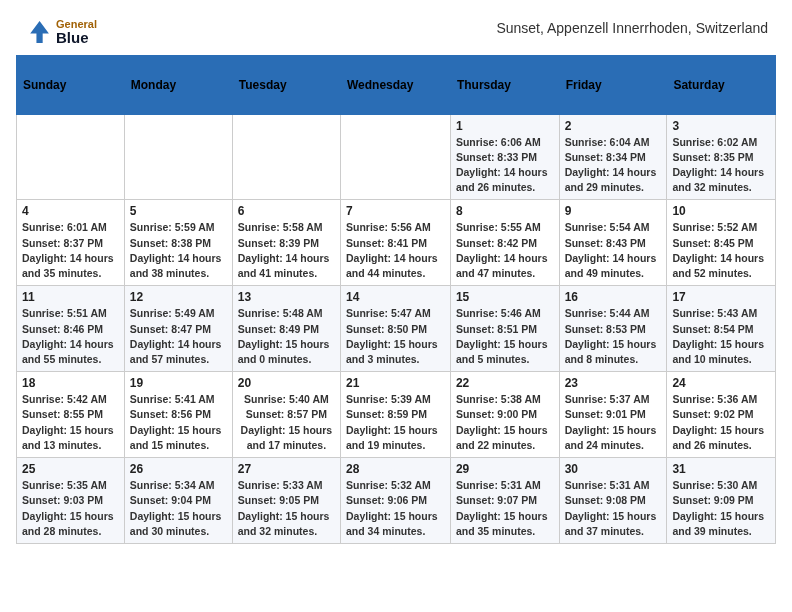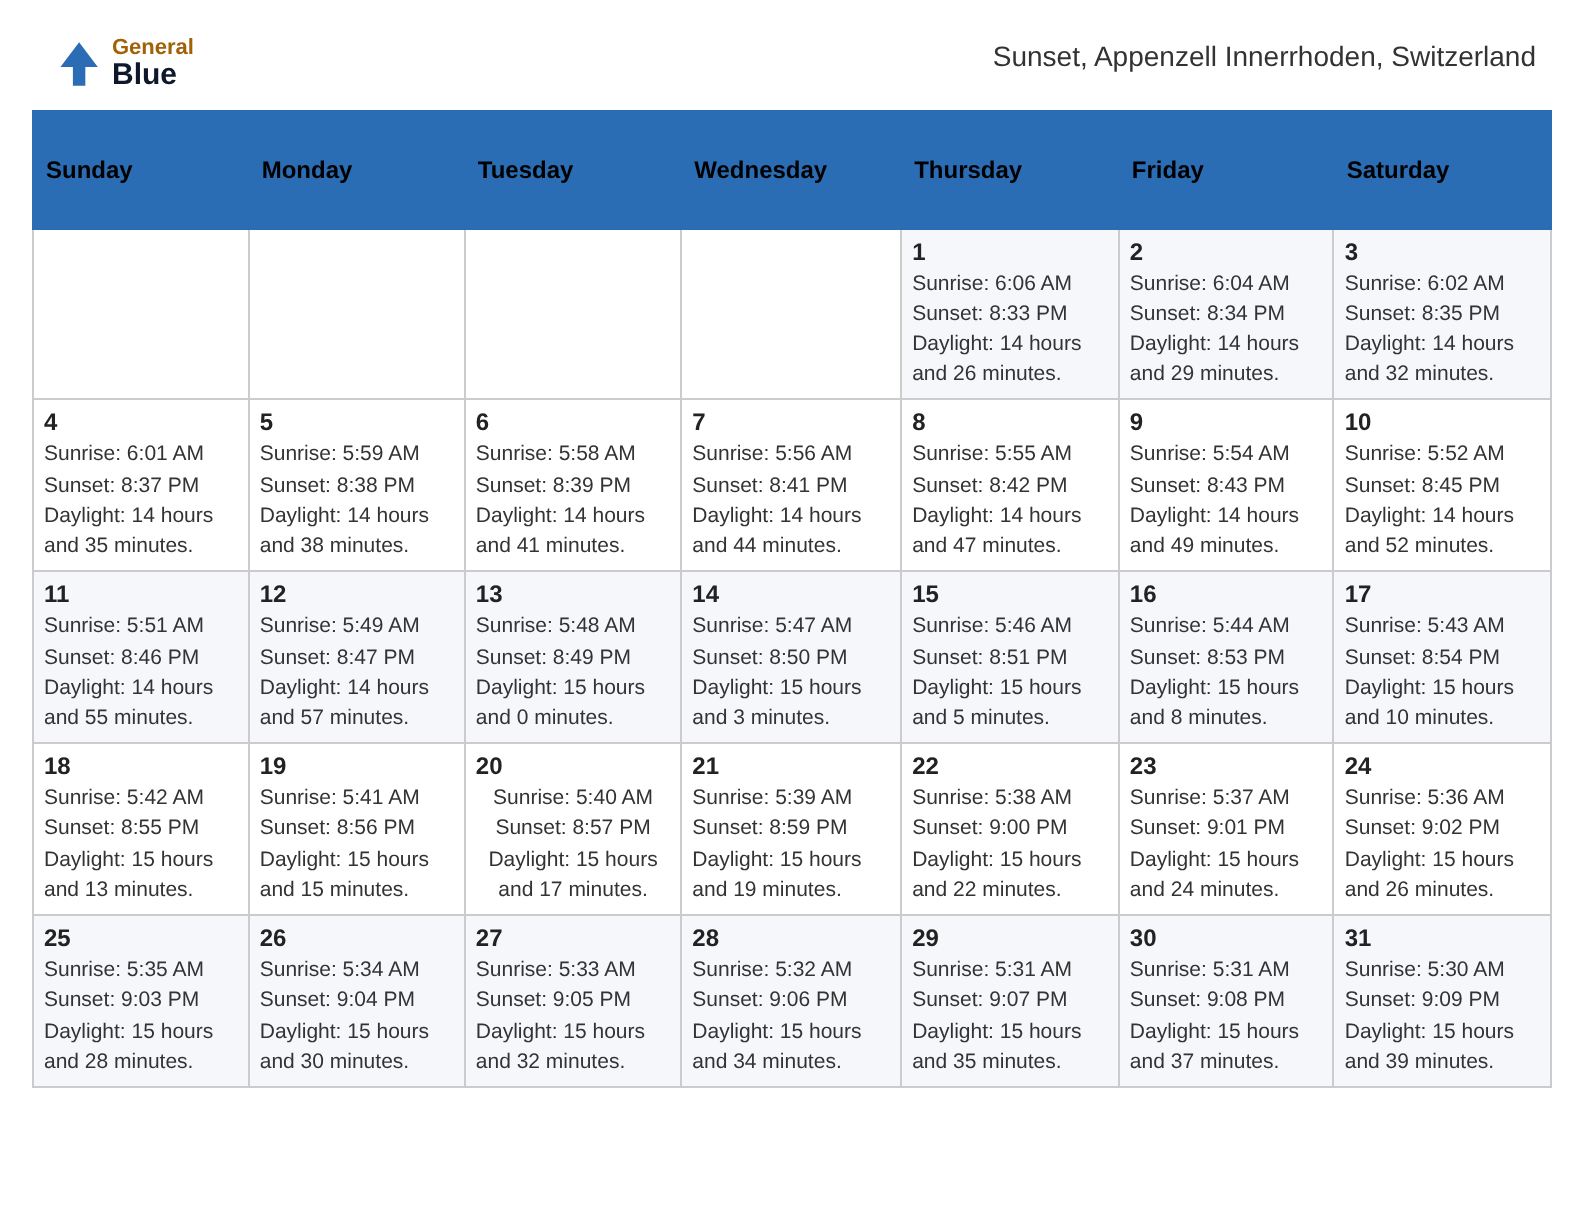"Sunrise: 6:06 AM" .day-info { font-weight: none -> bold }
